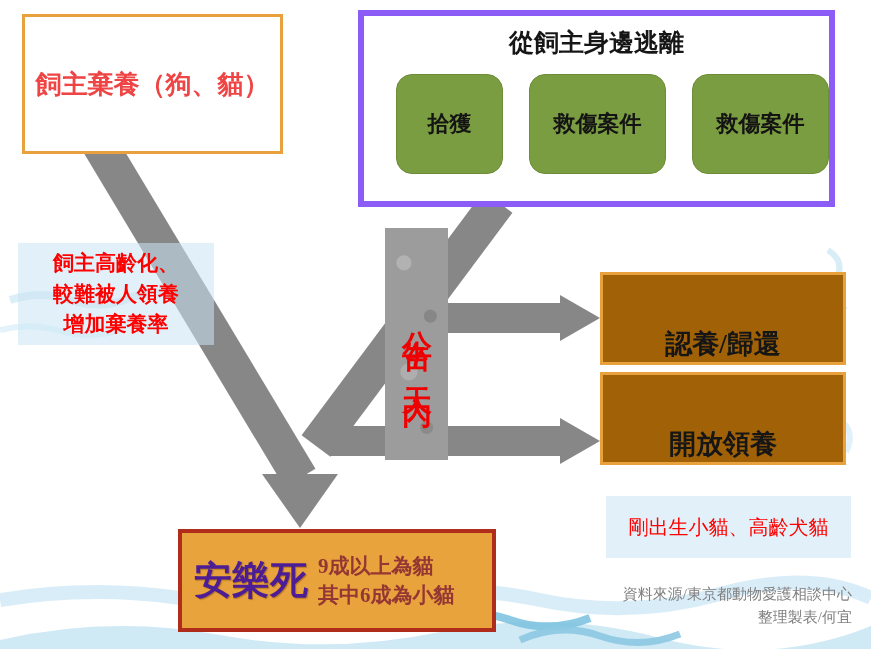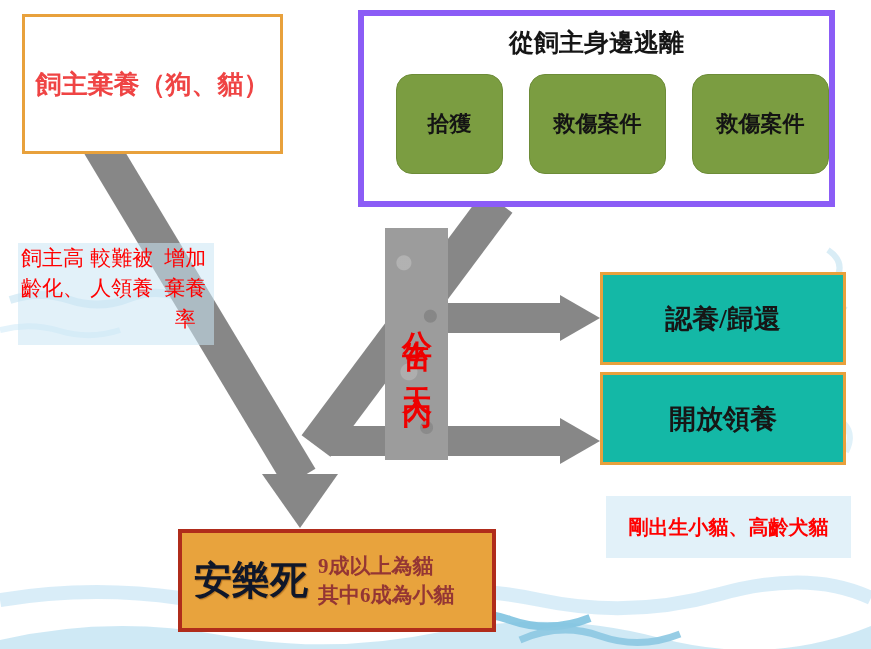"飼主高齡化、" .note-left { flex-direction: none -> column; font-weight: normal -> bold }
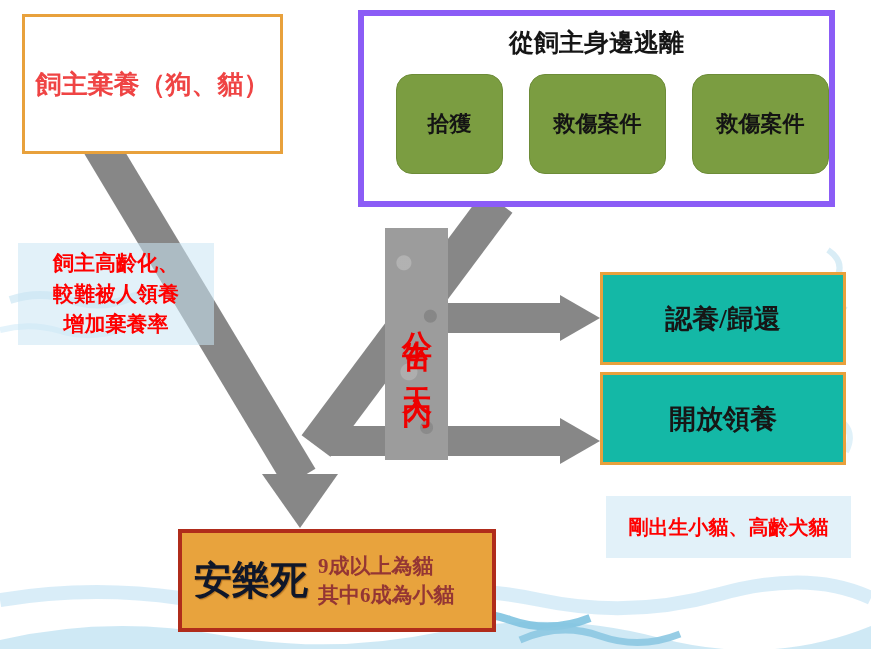"認養/歸還" .box-adopt, .box-open { align-items: center -> flex-end; background: #14b8a6 -> #a16207 }
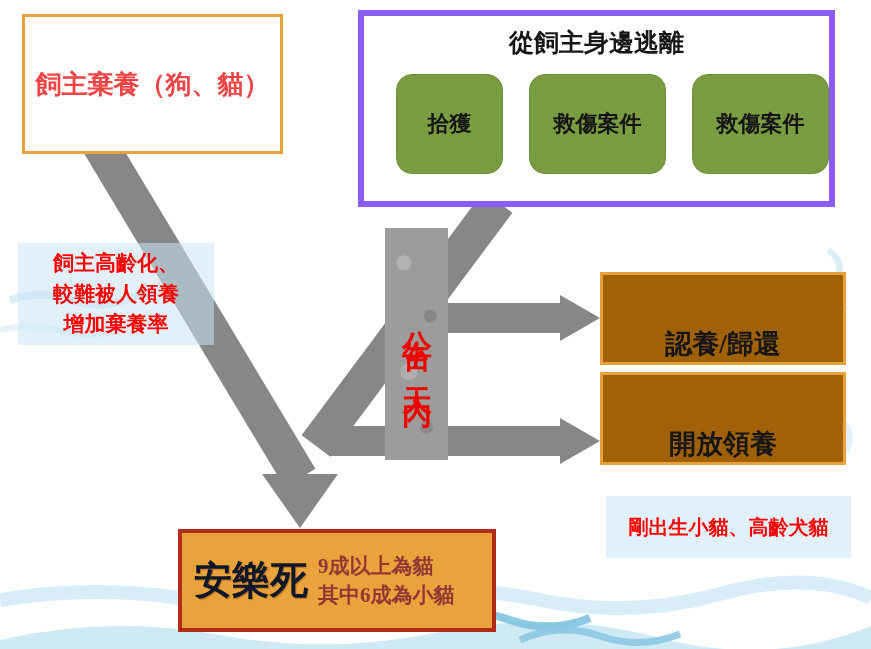"剛出生小貓、高齡犬貓" .note-right { font-weight: bold -> normal }
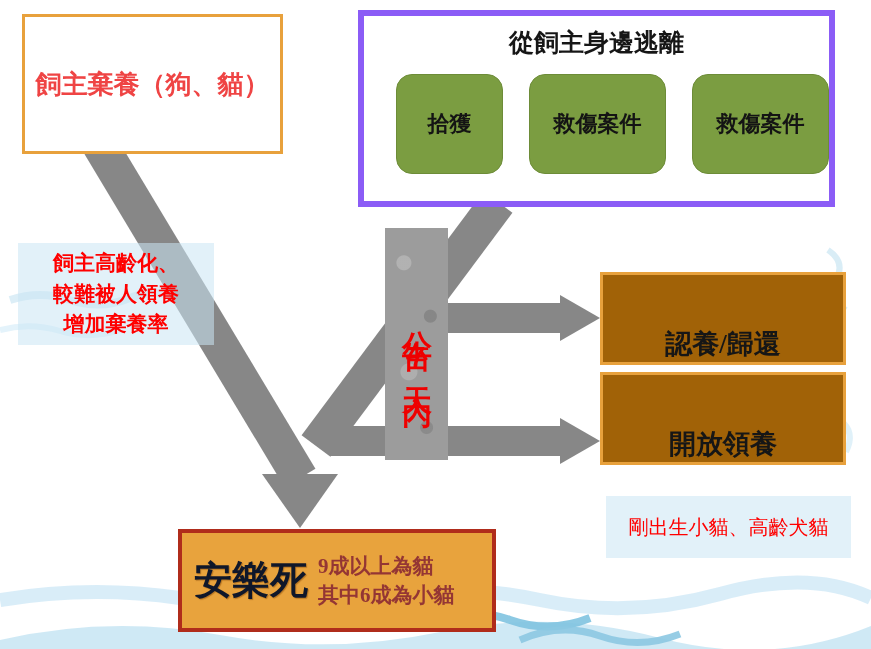"安樂死" .euth-title { color: #0f172a -> #4c1d95 }
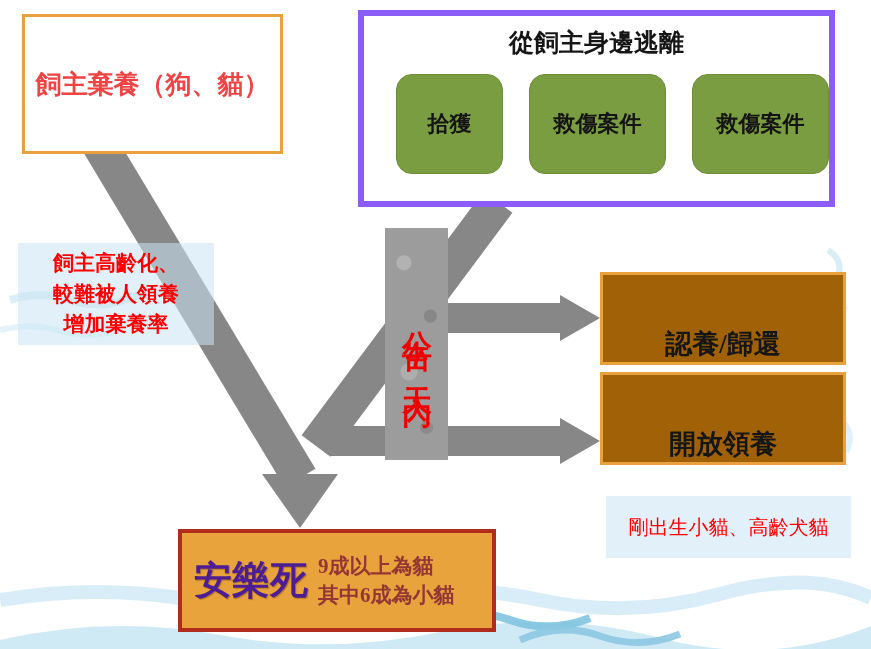"資料來源/東京都動物愛護相談中心" div.abs { html: none -> <div> <div>資料來源/東京都動物愛護相談中心</div> <div>整理製表/何宜</div> </div> }
